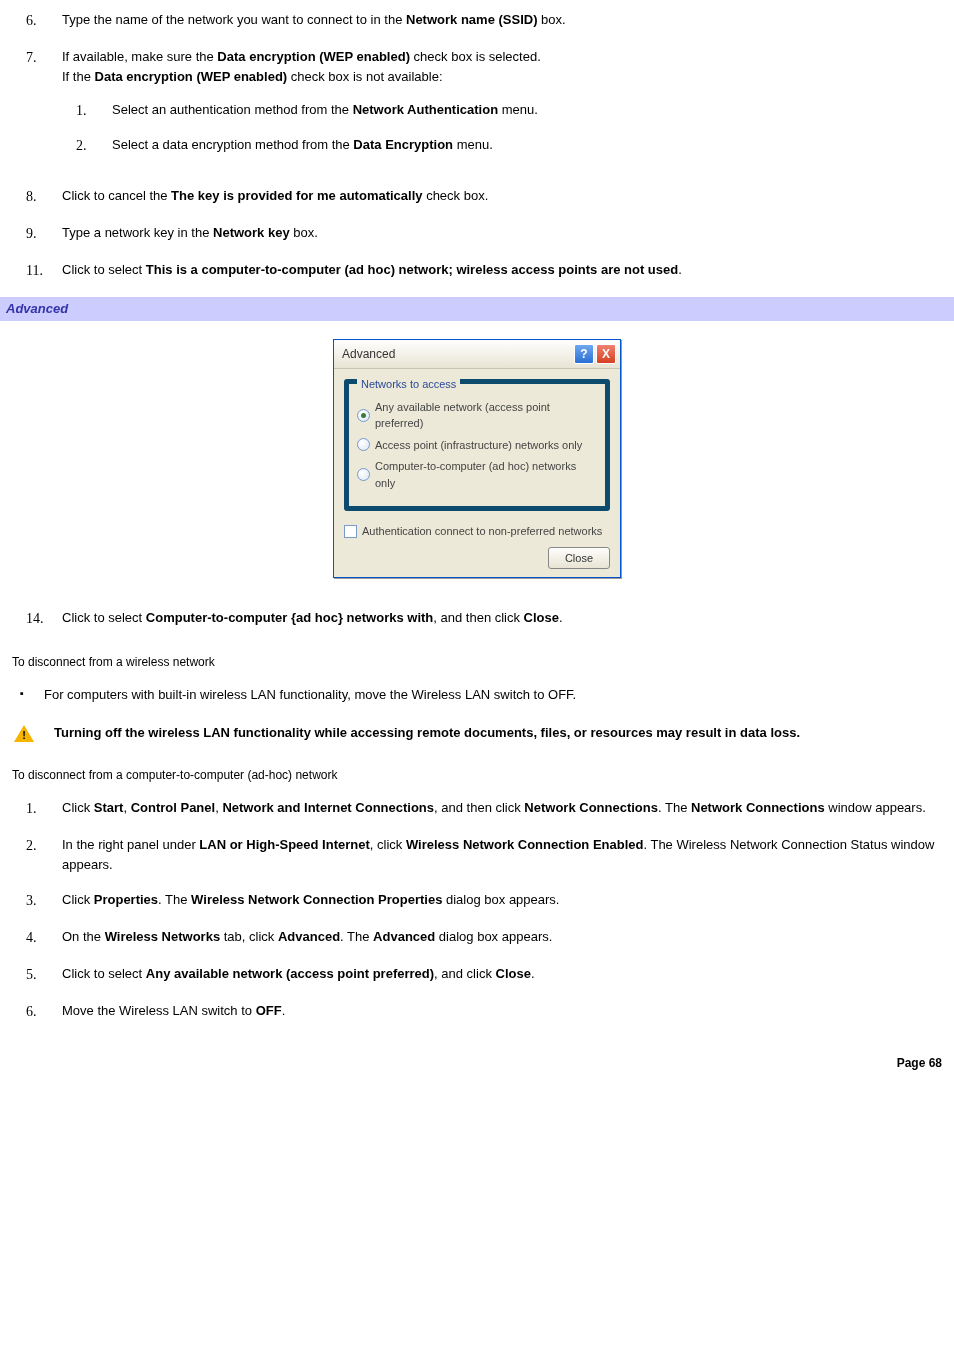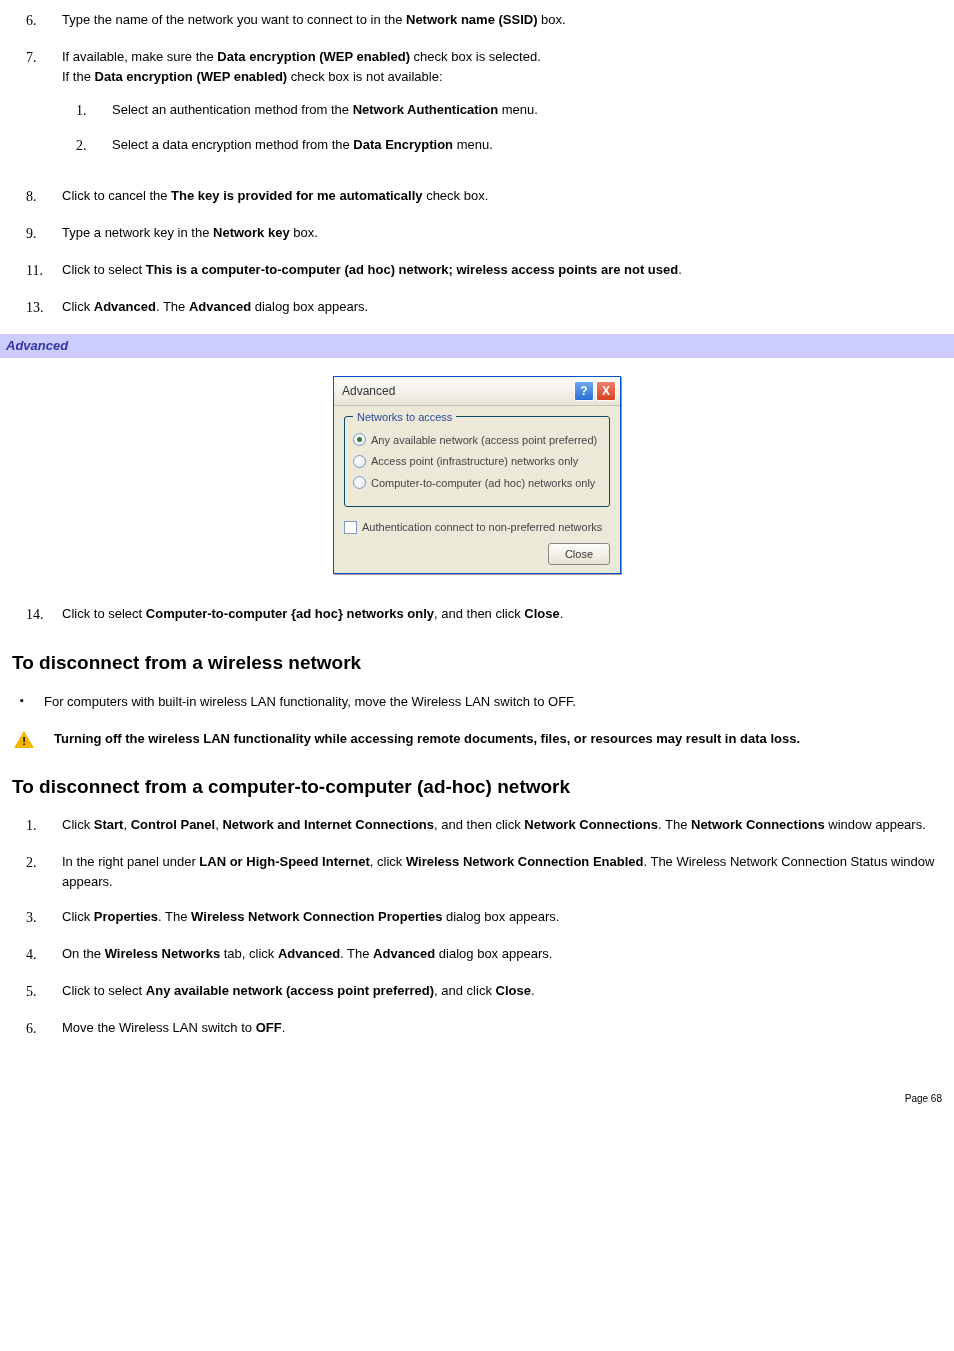"13." li { html: <li> <span>13.</span> <span>Click <b>Advanced</b>. The <b>Advanced</b> dialog box appears.</span> </li> -> none }
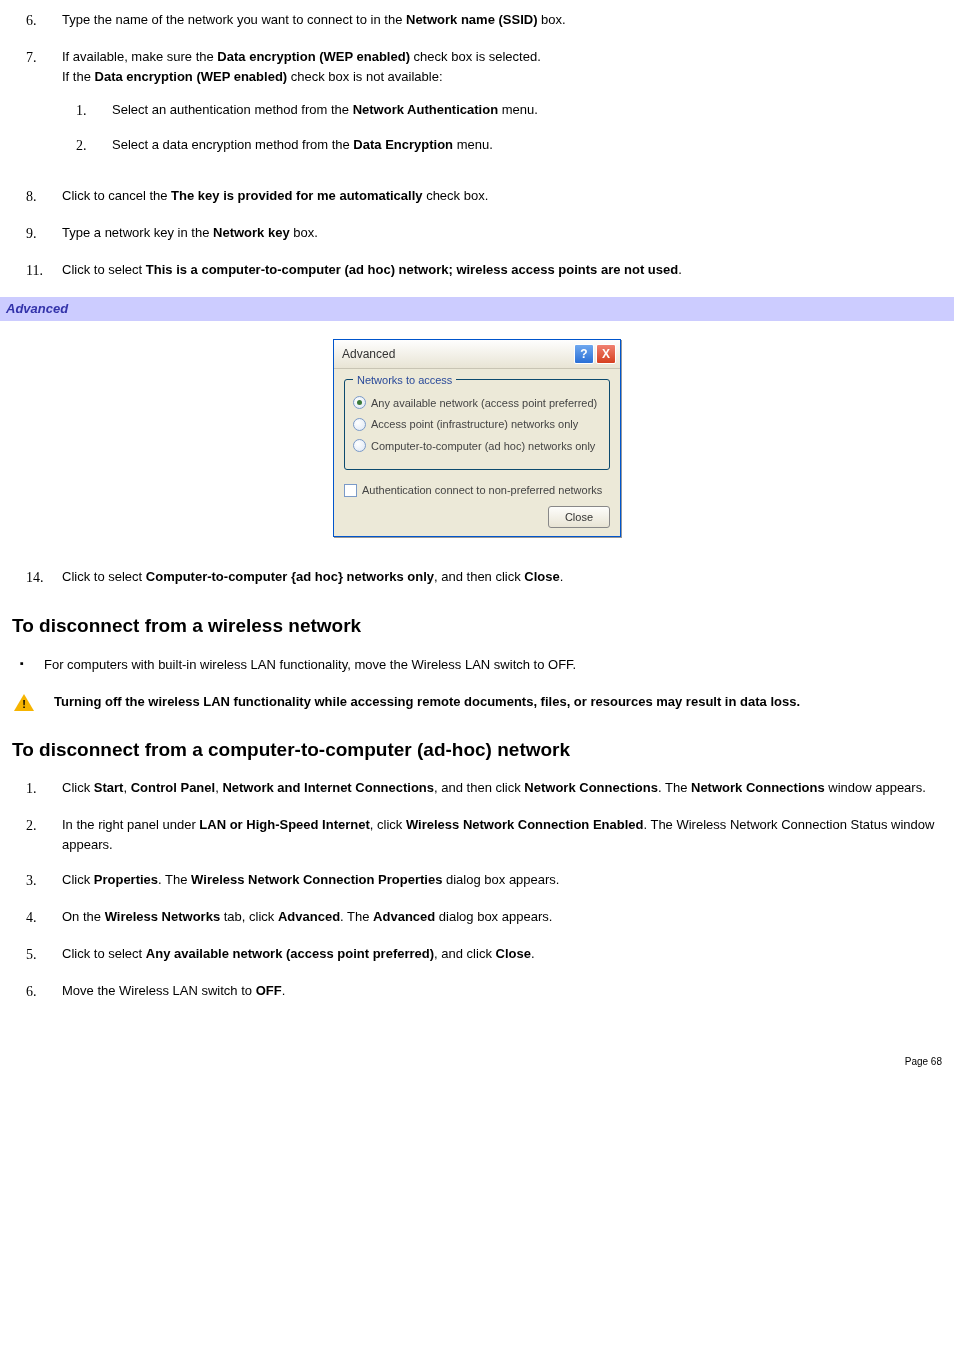"Networks to access" .groupbox { border: 1px solid #0c4a6e -> 5px solid #0c4a6e }
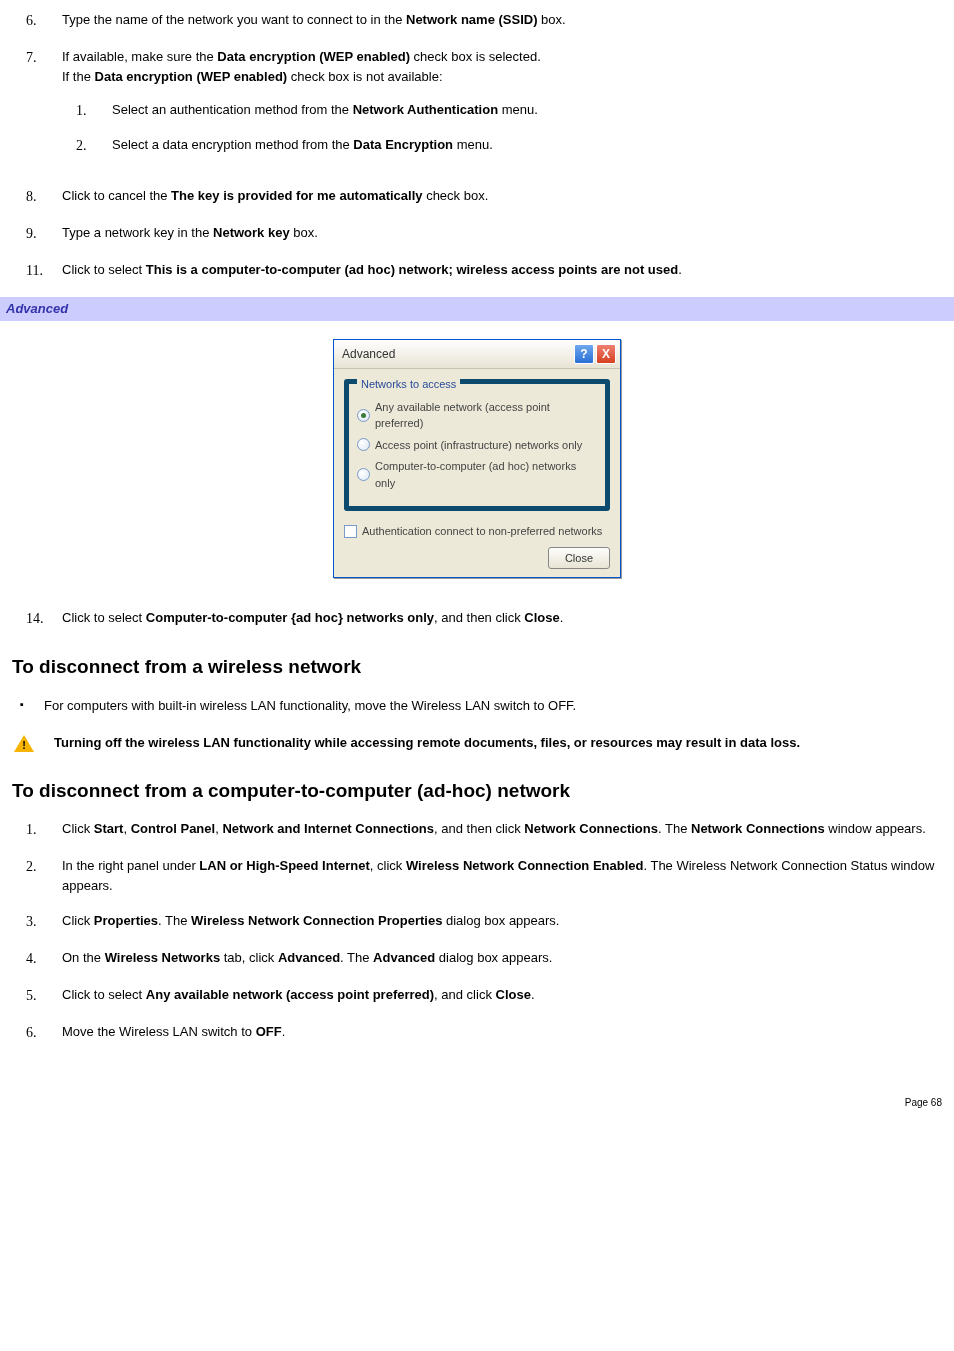"Computer-to-computer {ad hoc} networks" b { text: only -> with }
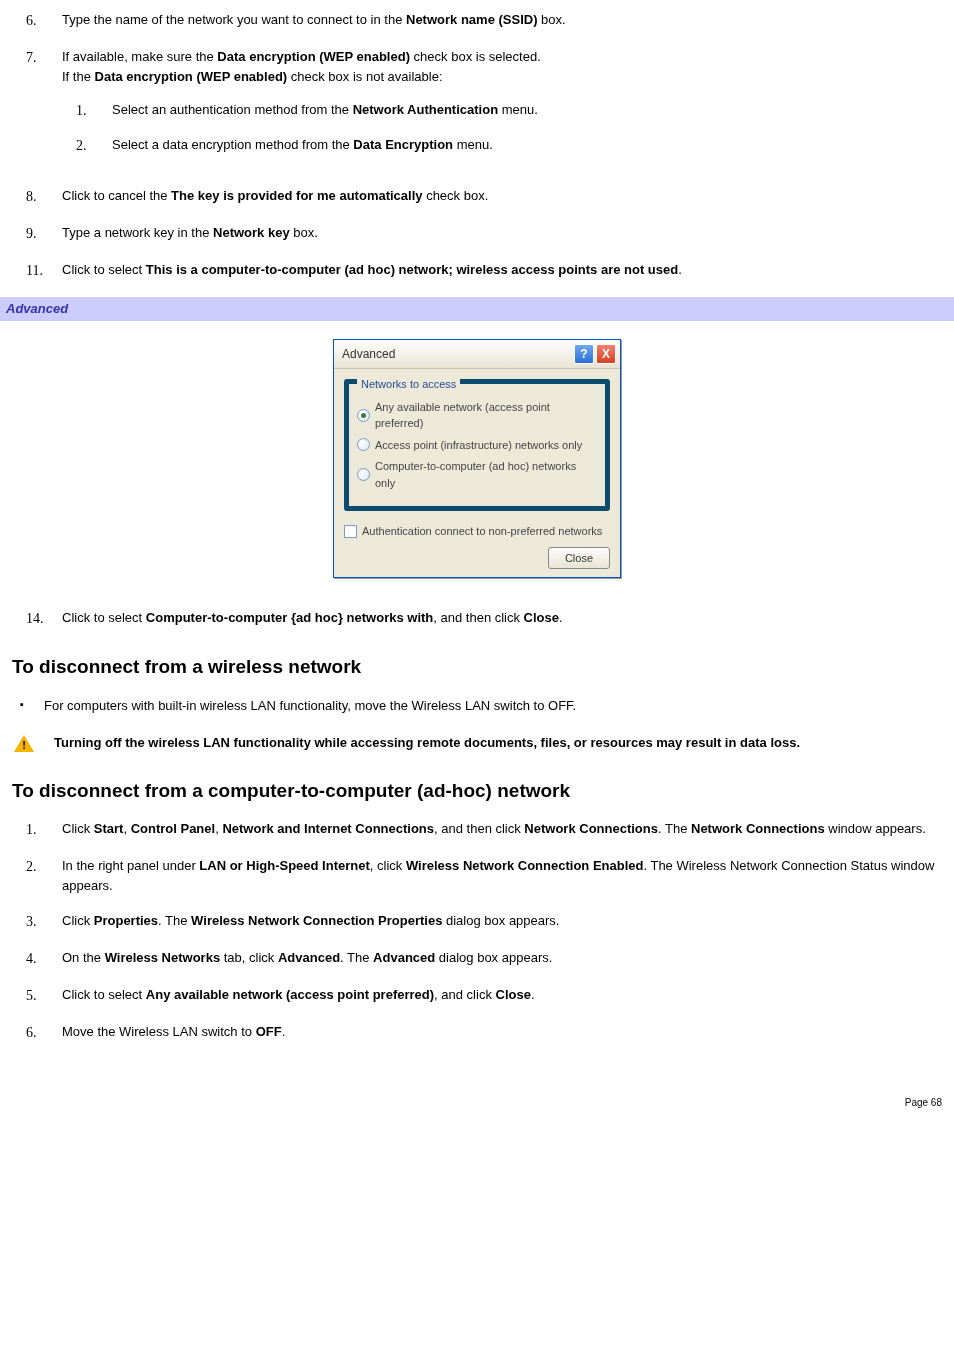"To disconnect from a wireless" .subhead { font-size: 19px -> 12px; font-weight: bold -> normal }
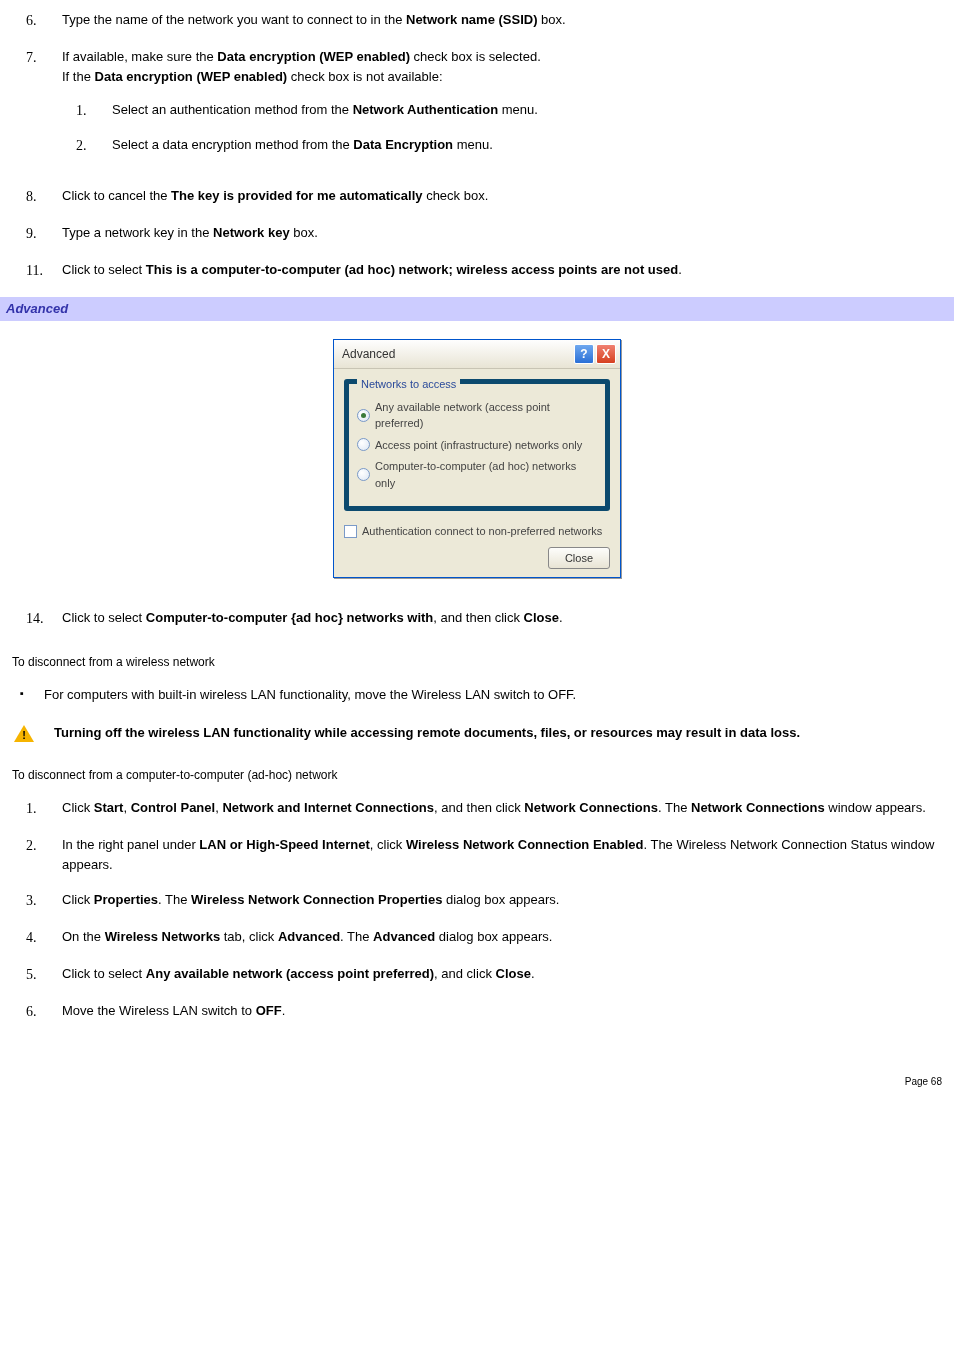"Page 68" .page-footer { font-size: 10px -> 12px; font-weight: normal -> bold; margin-top: 52px -> 32px }
